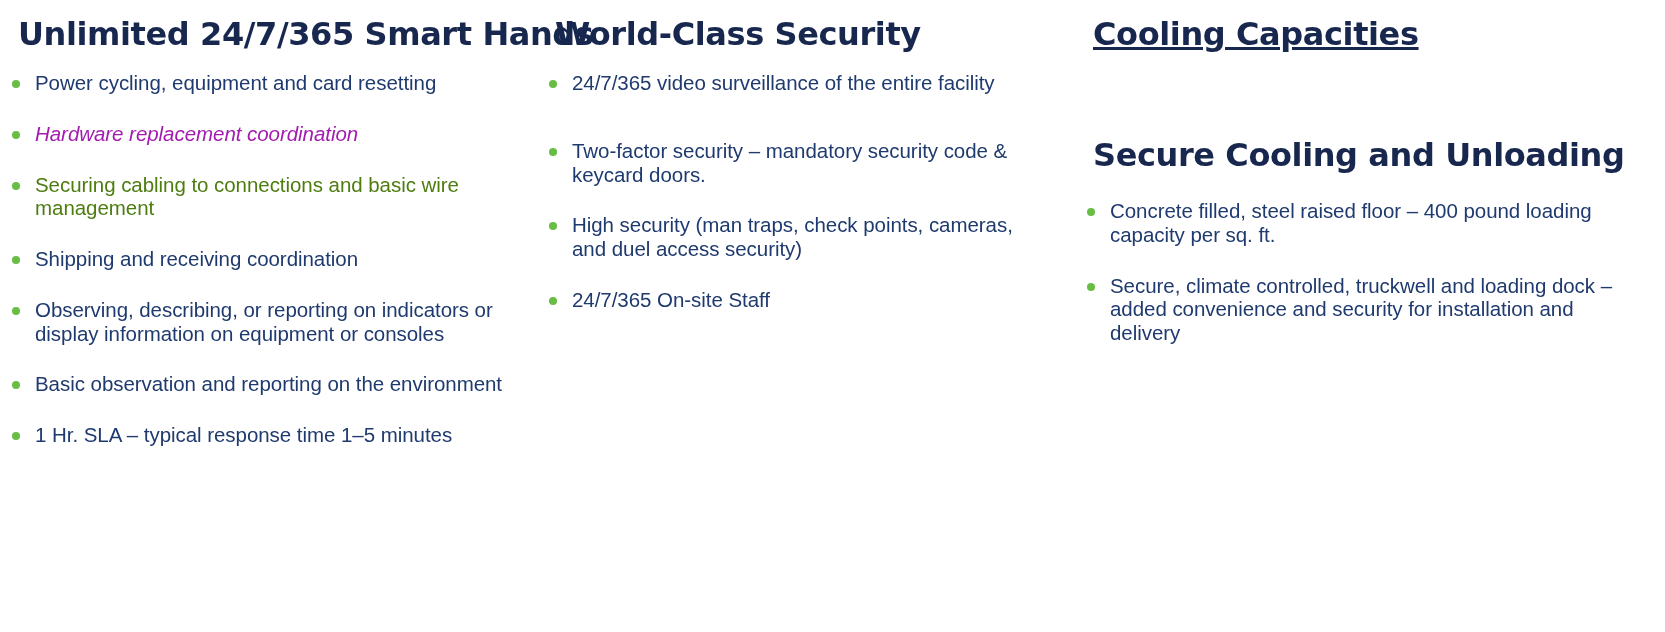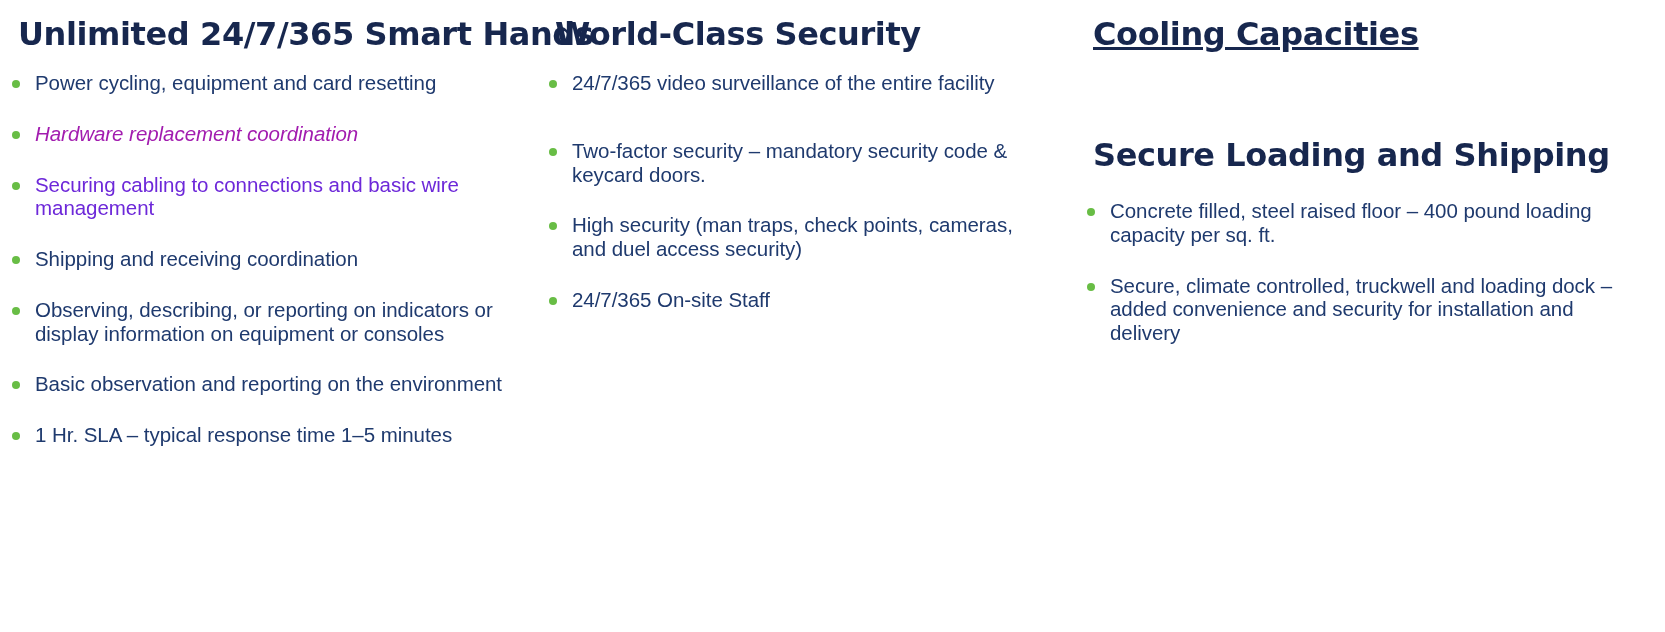"Secure Loading and Shipping" h2.section-heading { text: Loading and Shipping -> Cooling and Unloading }
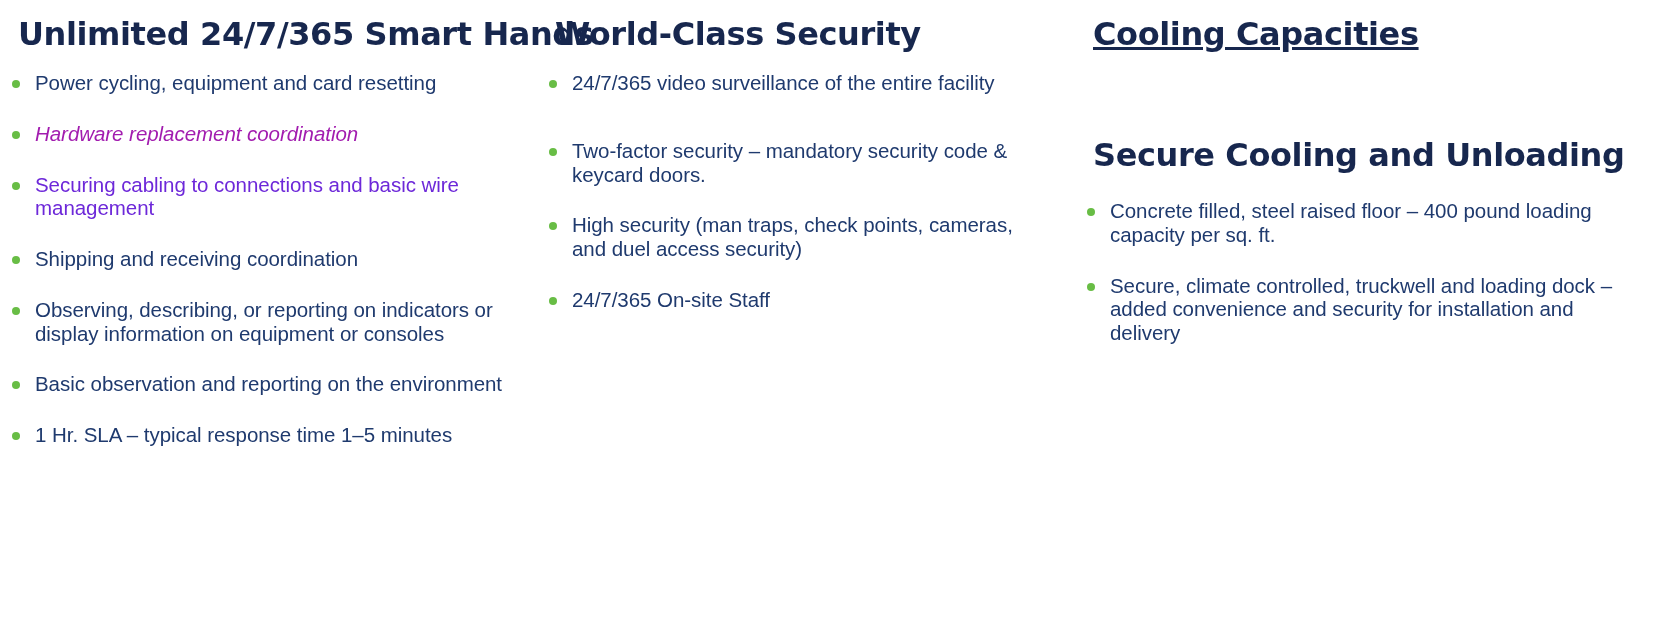"Securing cabling to connections and" li.bullet-item { color: #6d28d9 -> #4d7c0f }
